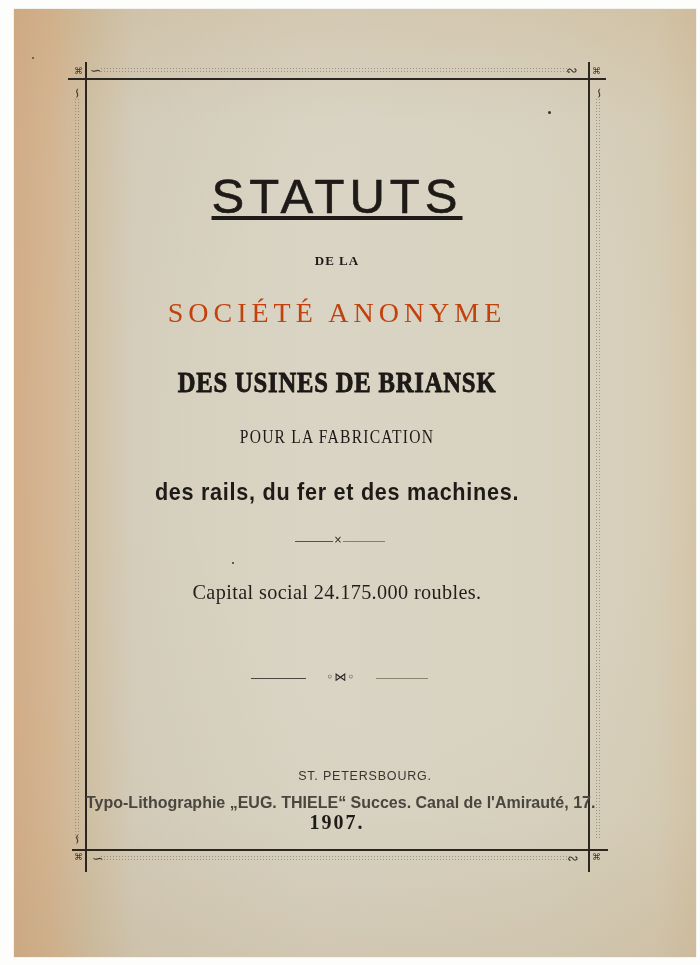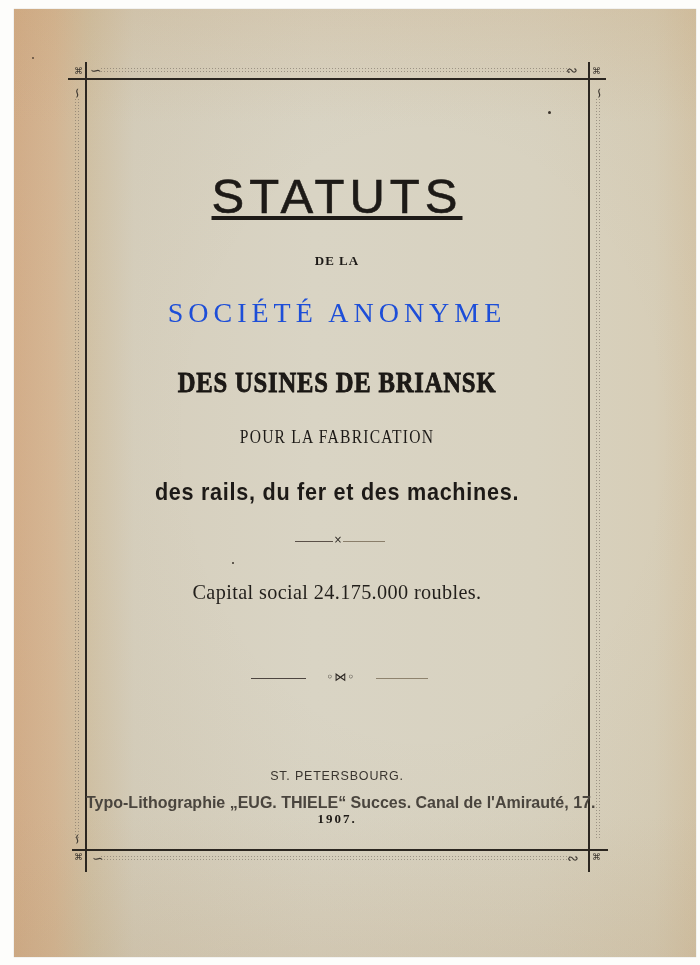"SOCIÉTÉ ANONYME" .t-societe { color: #1d4ed8 -> #c2410c }
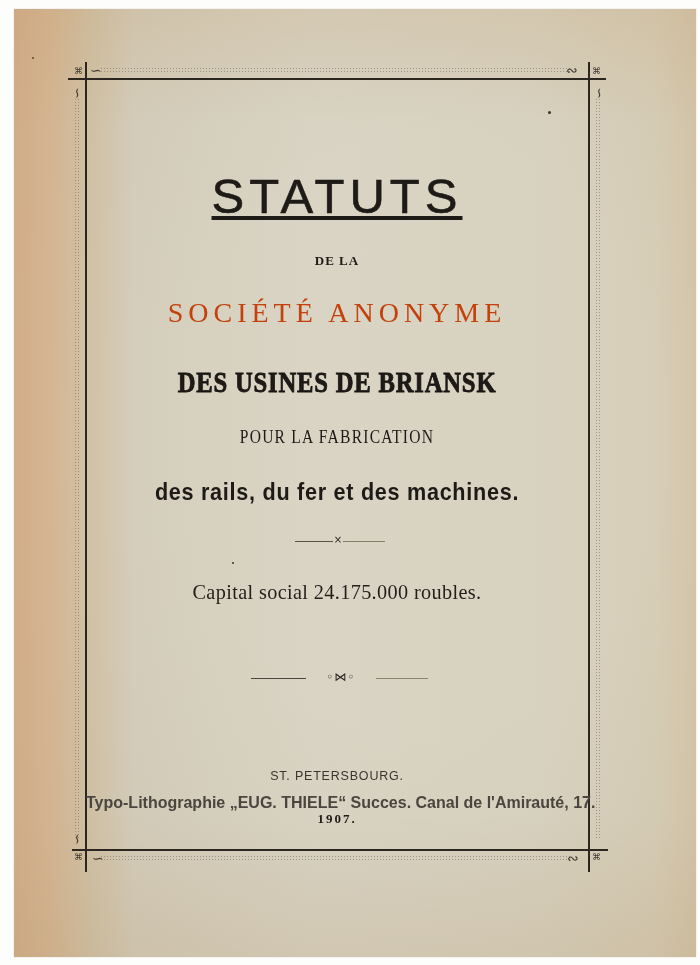"ST. PETERSBOURG." .t-city { padding-left: none -> 28px }
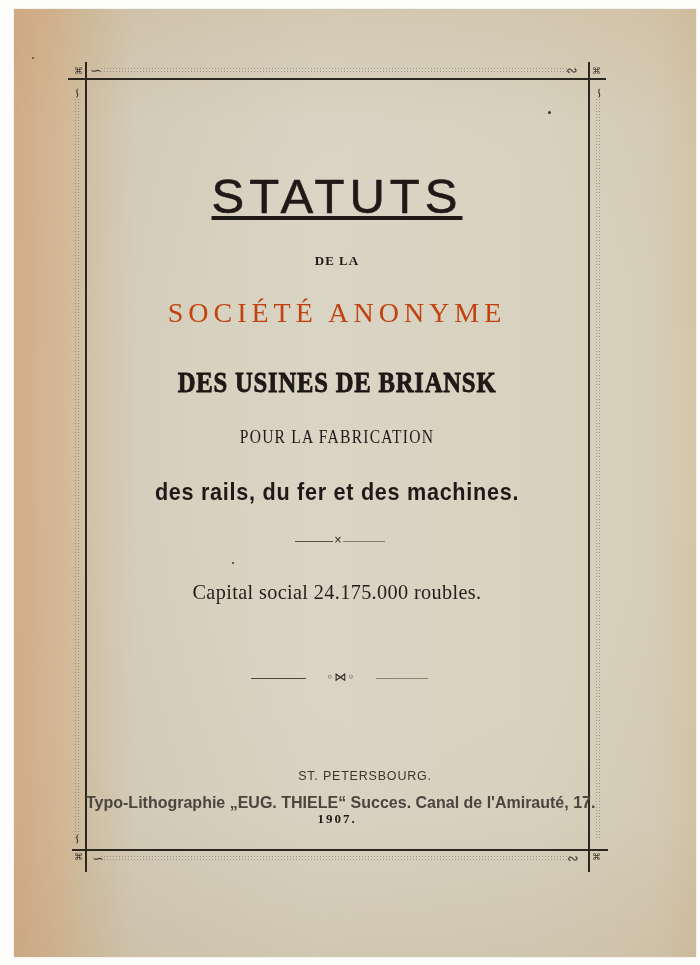"1907." .t-year { font-size: 13px -> 20px }
